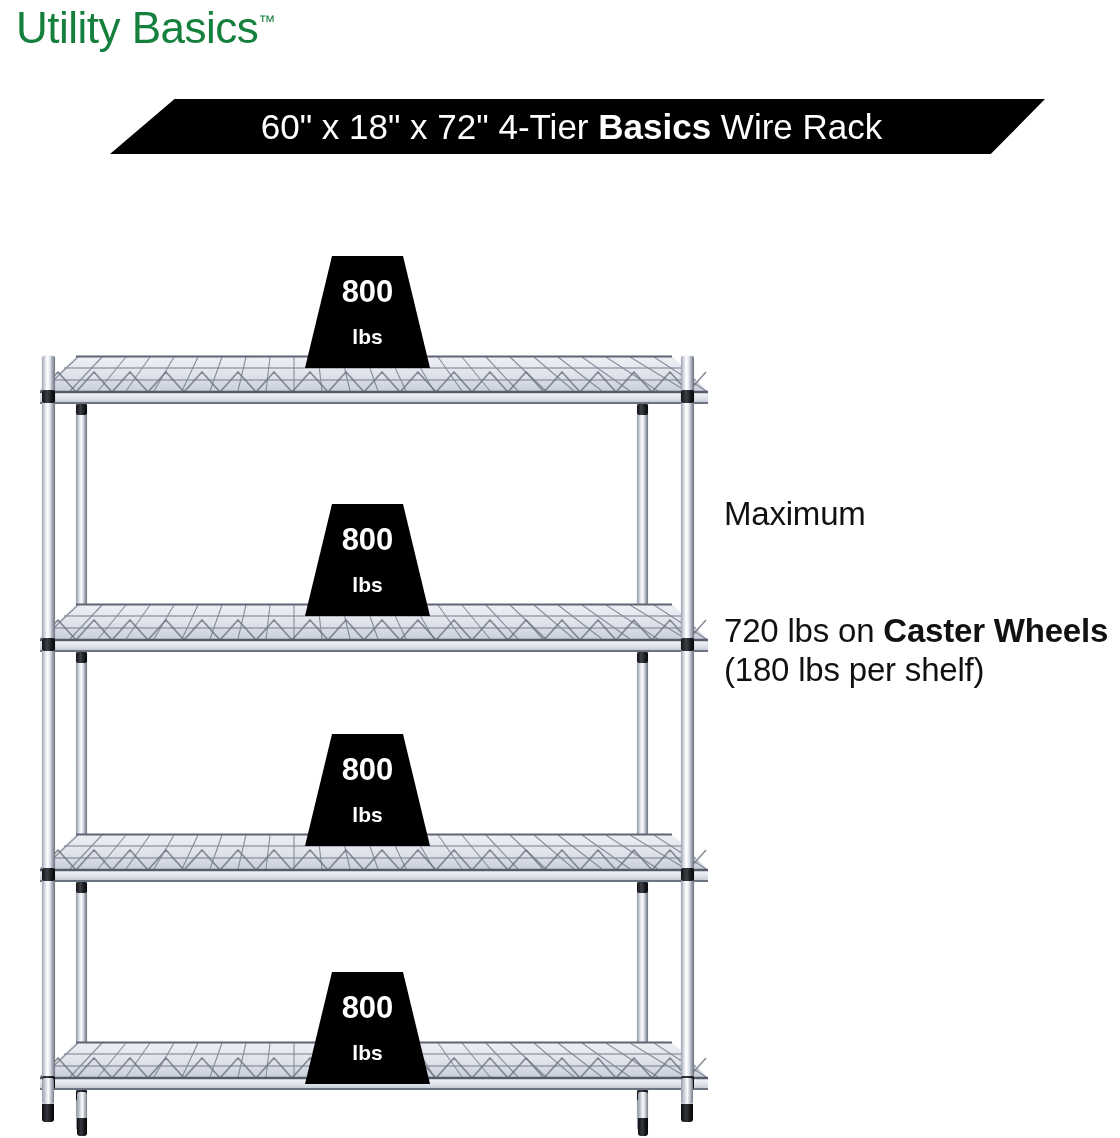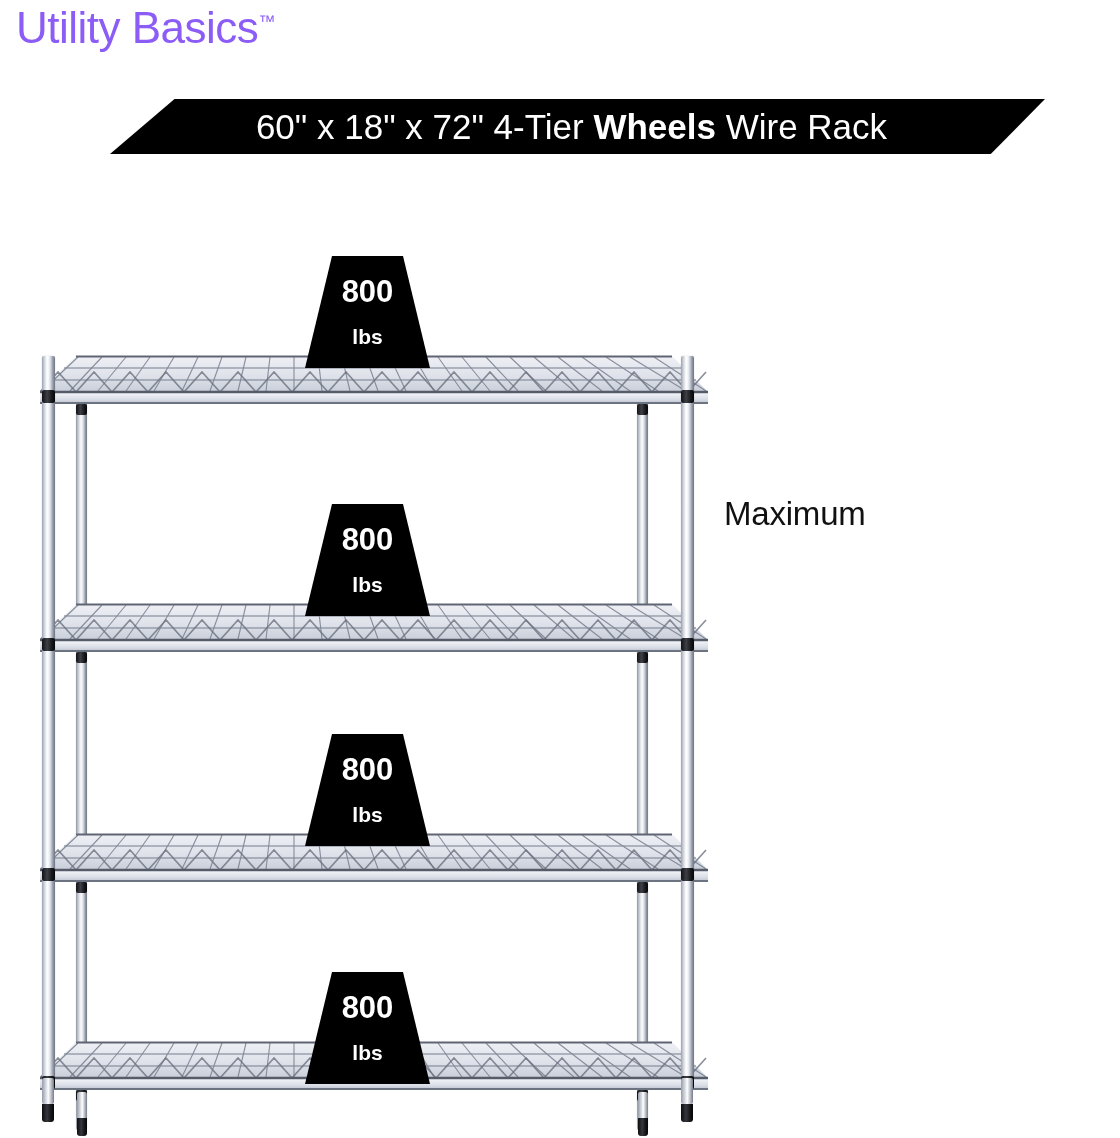"Utility Basics™" #brand { color: #8b5cf6 -> #15803d }
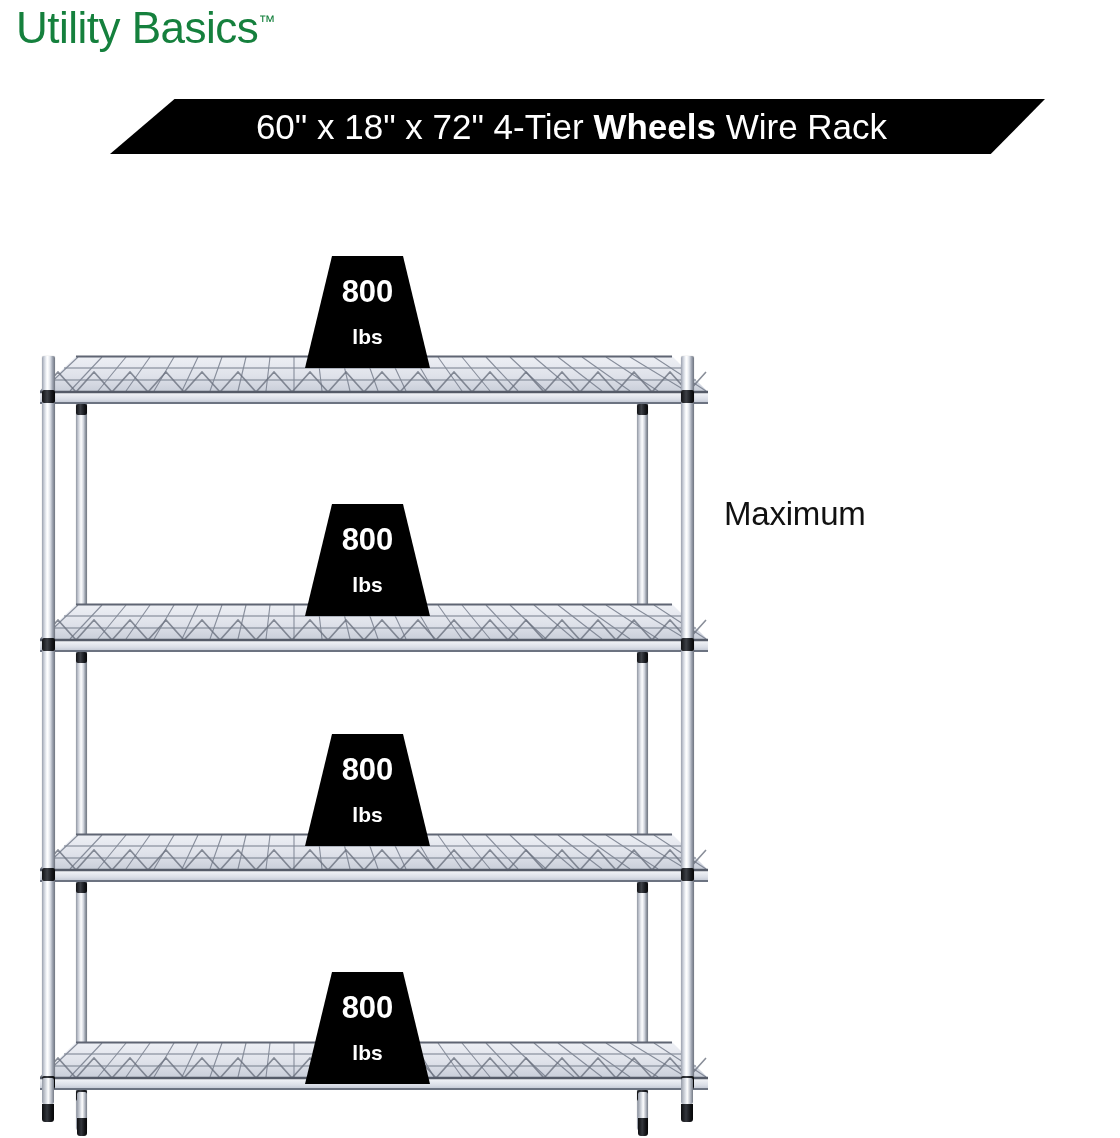"Wheels" b { text: Wheels -> Basics }
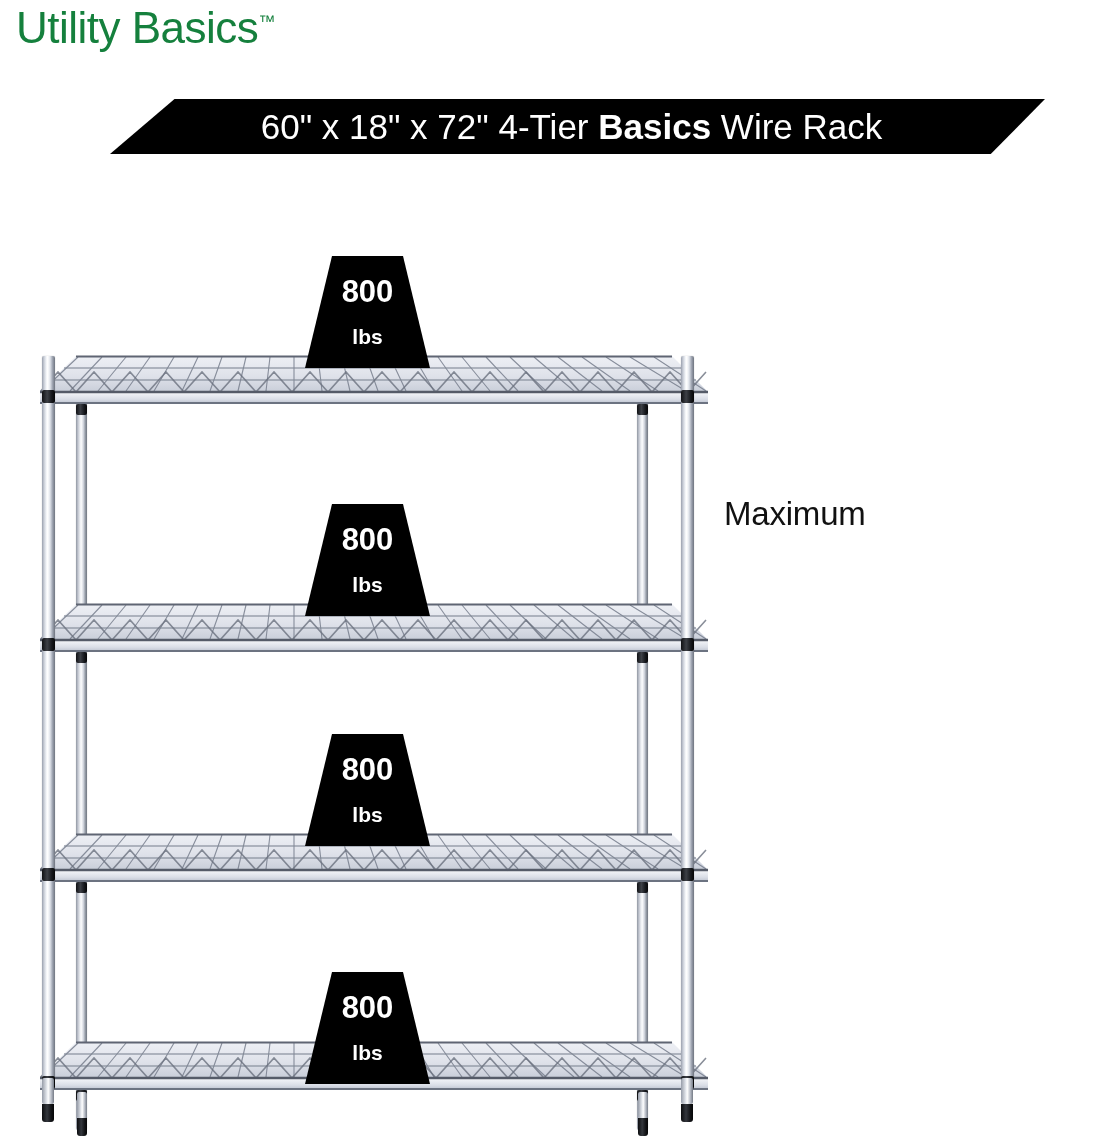"720 lbs on Caster Wheels" p { html: none -> <p><span>720 lbs on </span><b>Caster Wheels</b><span> (180 lbs per shelf)</span></p> }
